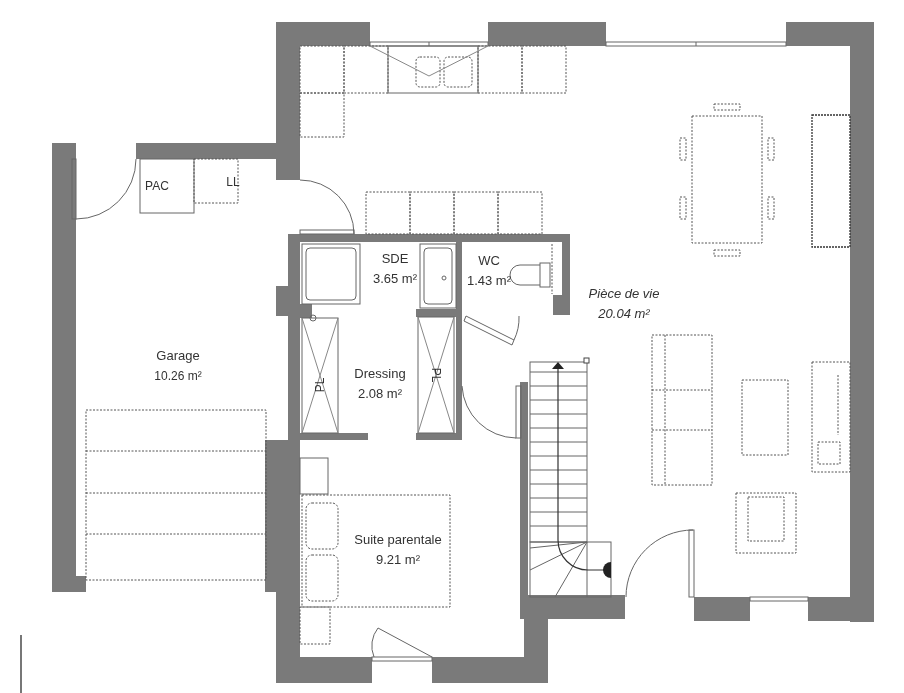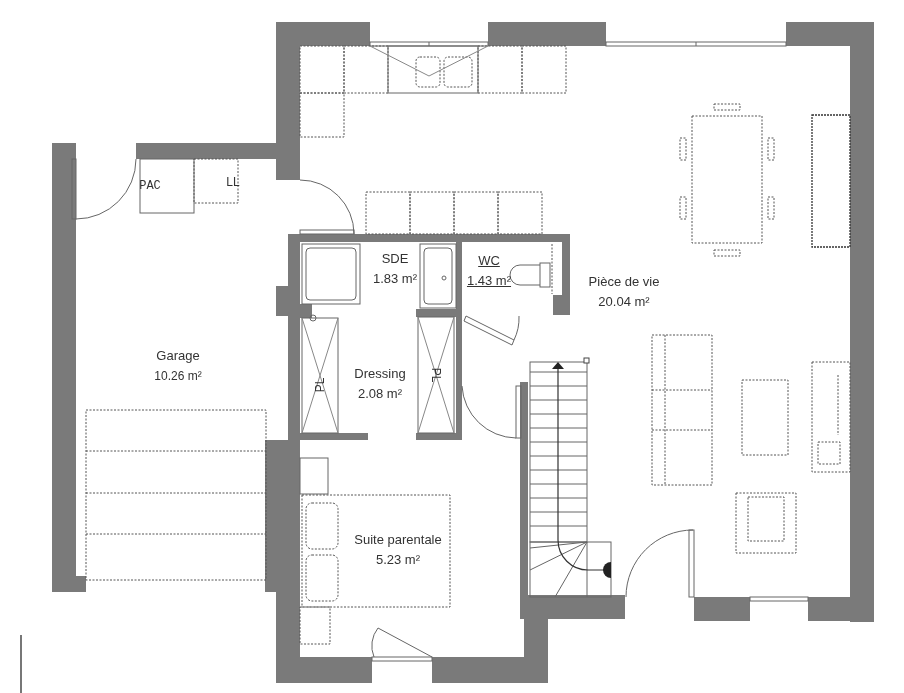"PAC" div.label { font-family: Liberation Mono, monospace -> none; left: 150px -> 157px }
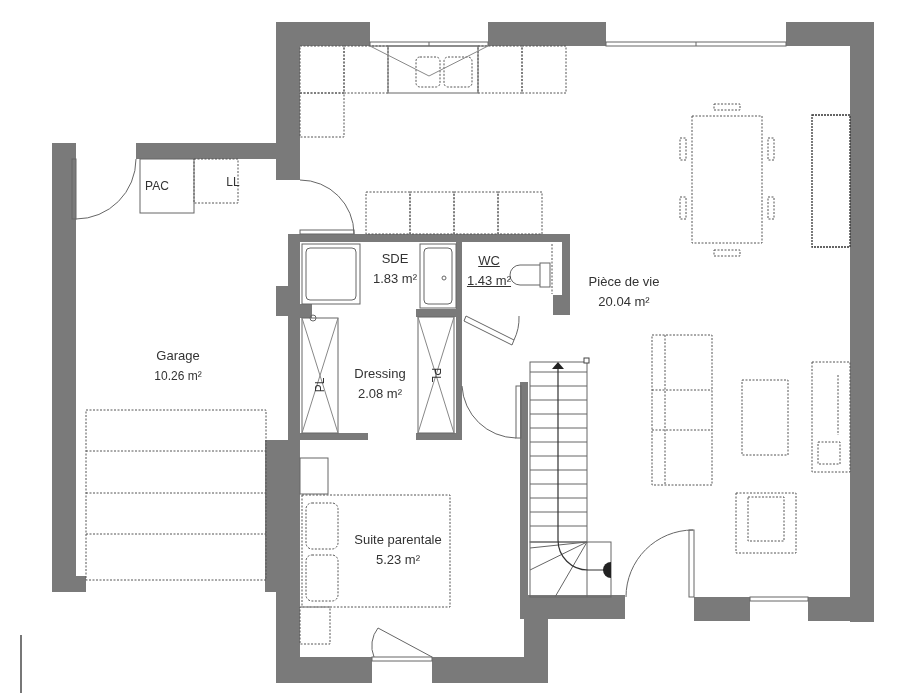"WC" div.label { text-decoration: underline -> none }
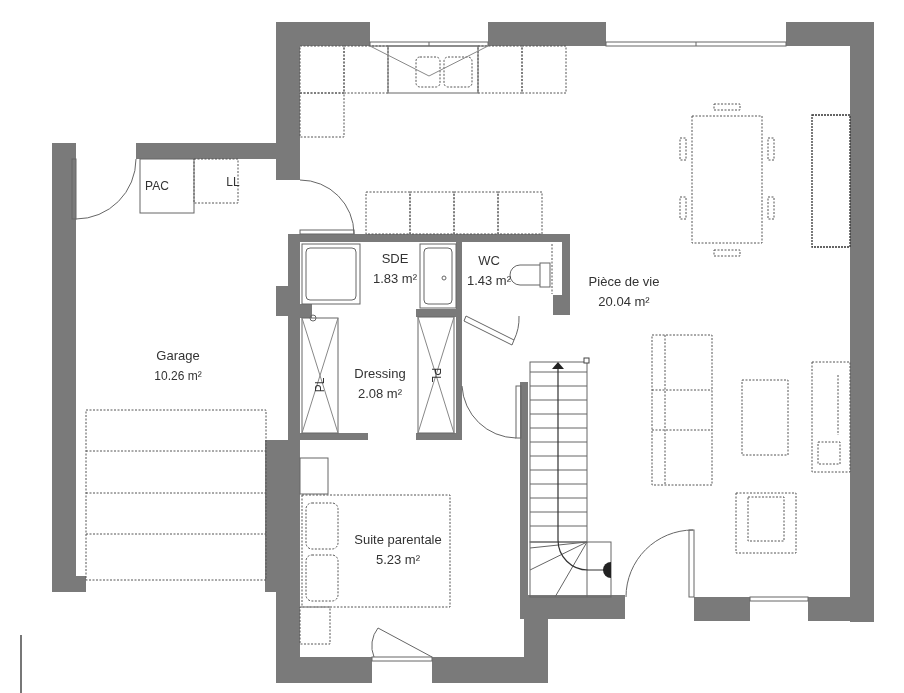"1.83 m²" span { text: 1.83 -> 3.65 }
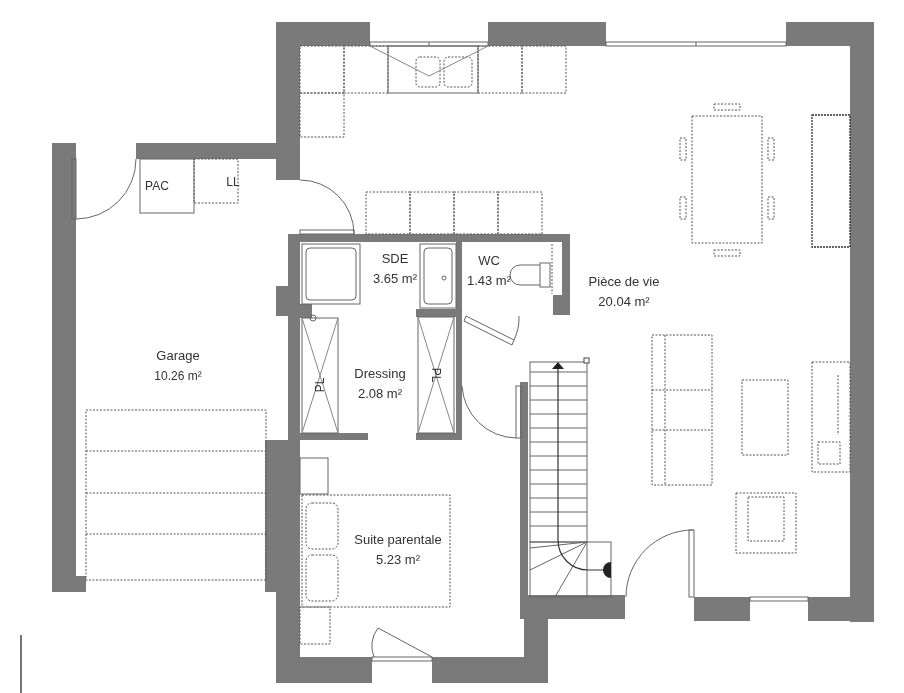"Pièce de vie" div.label { font-style: none -> italic; top: 272px -> 284px }
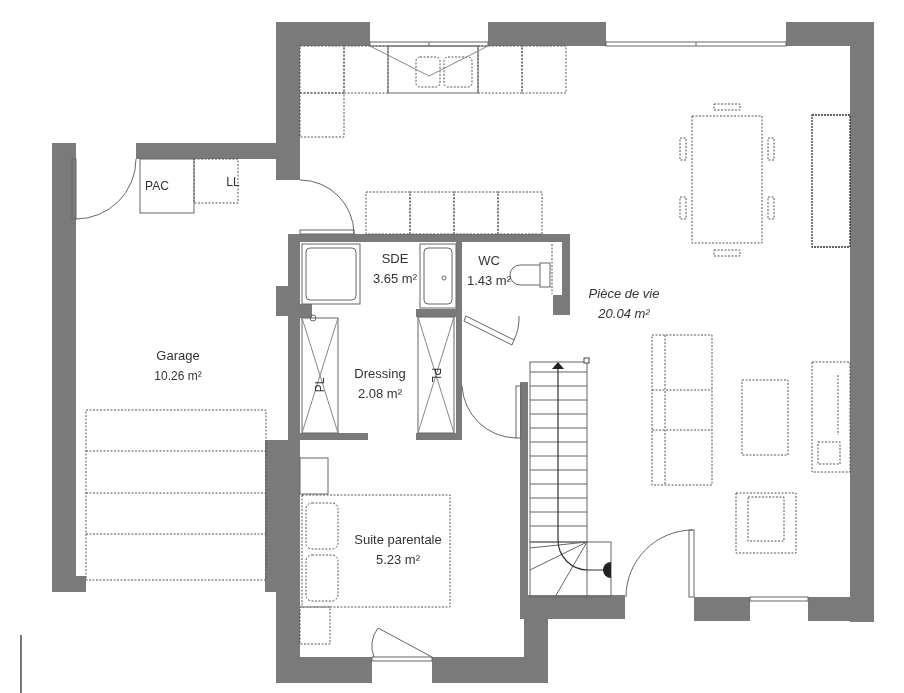"5.23 m²" span { text: 5.23 -> 9.21 }
